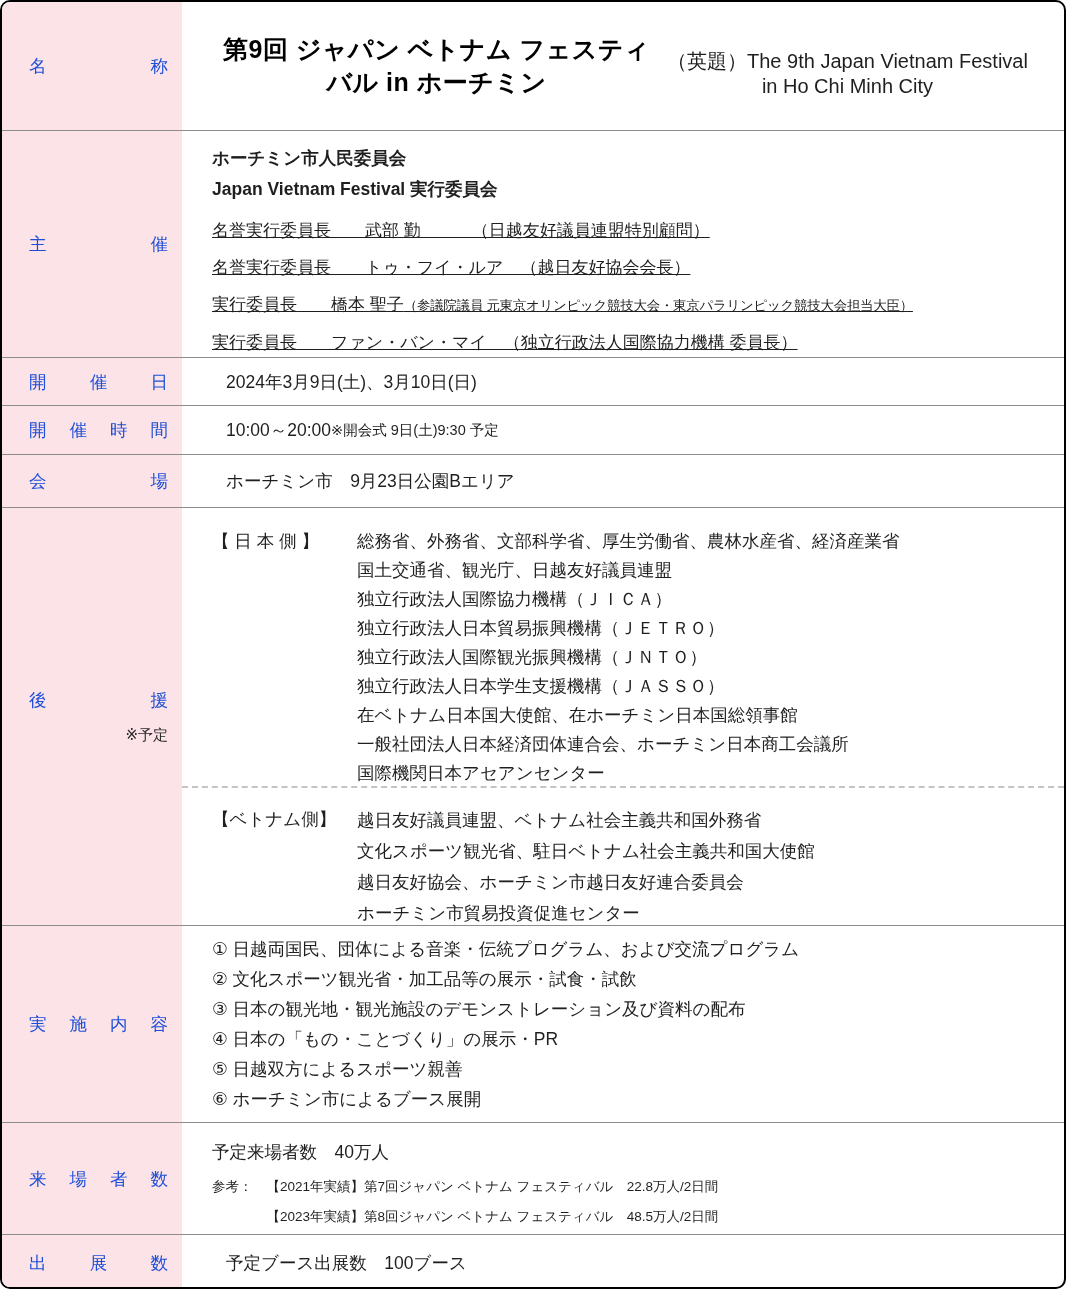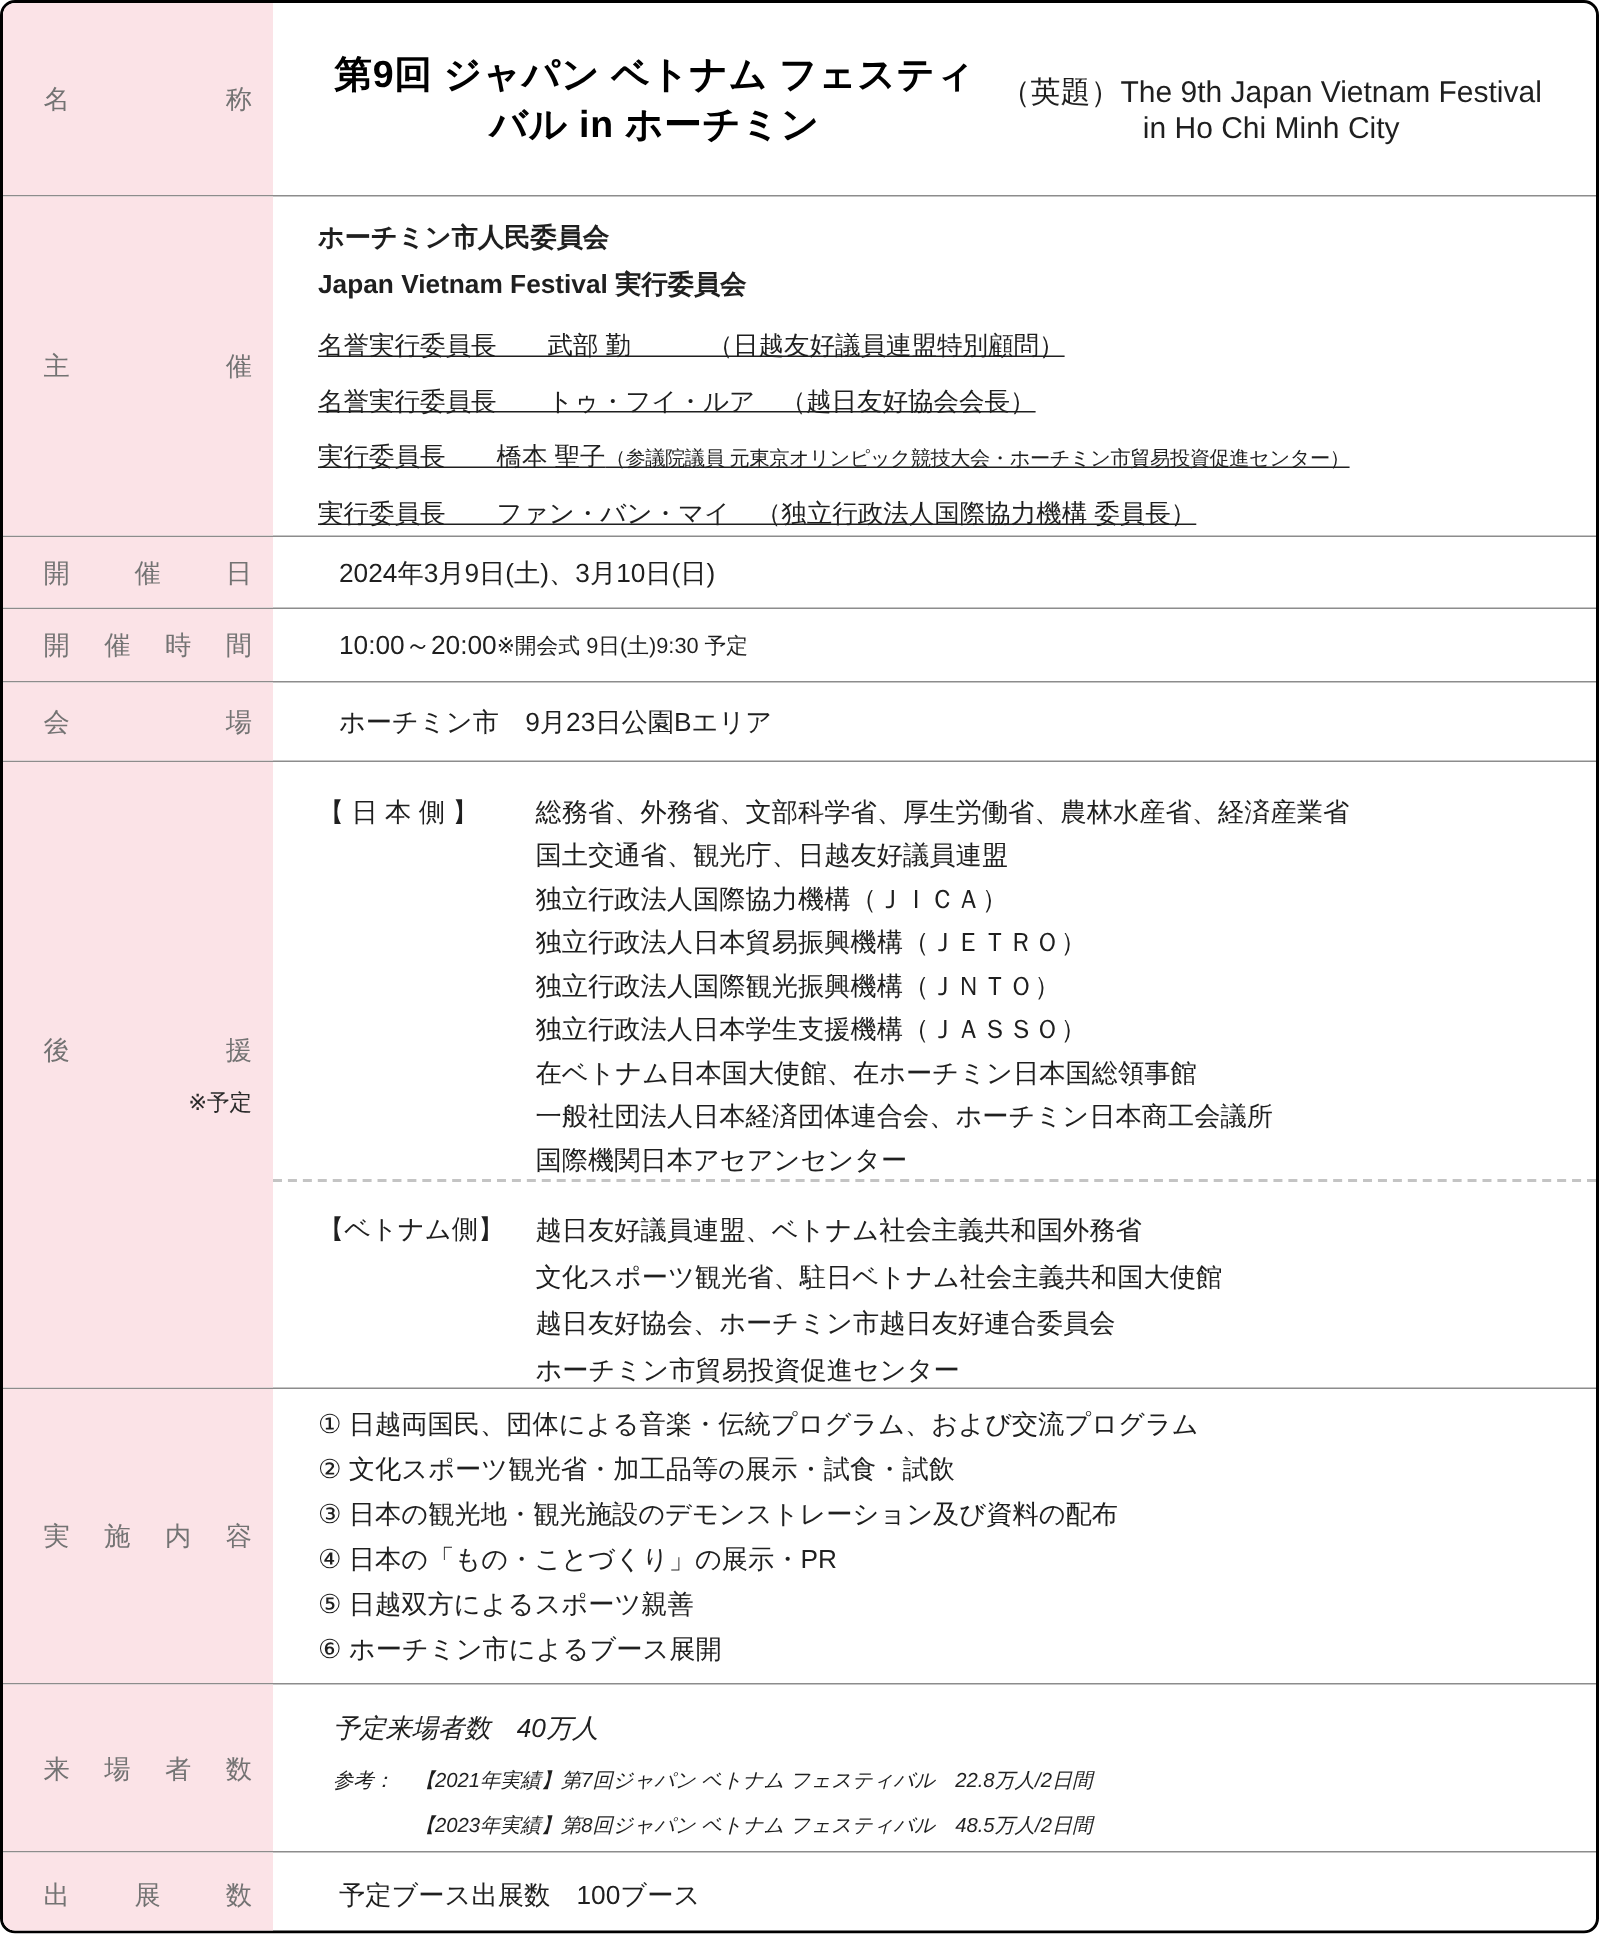"名 称" .jlabel { color: #737373 -> #1d4ed8 }
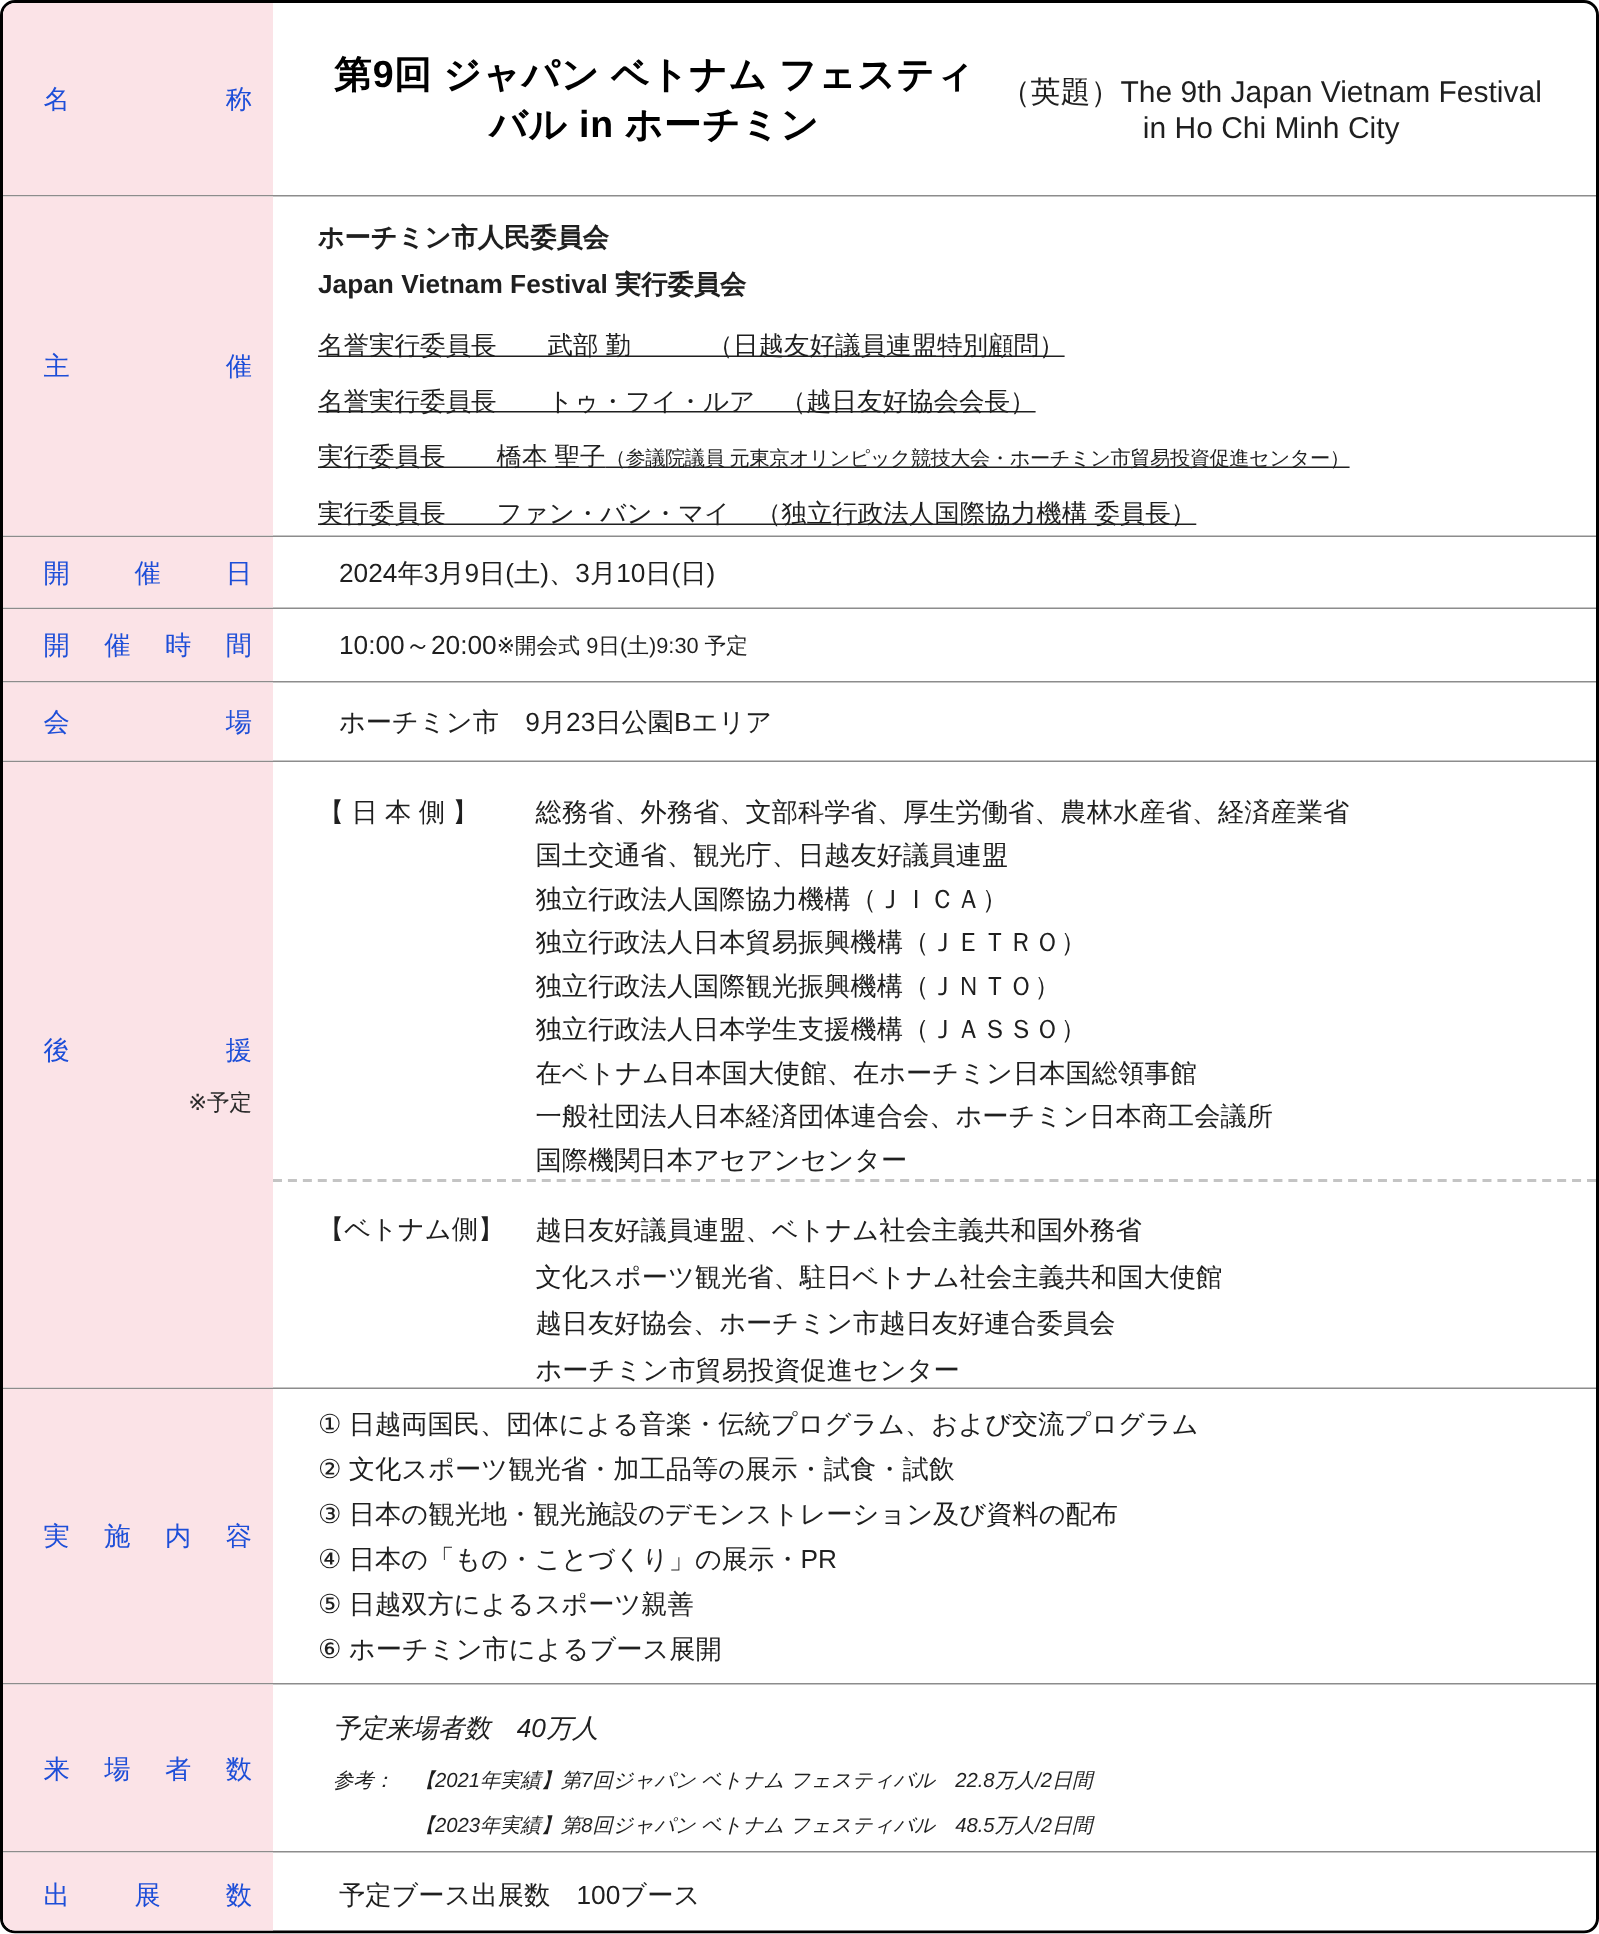"（参議院議員 元東京オリンピック競技大会・ホーチミン市貿易投資促進センター）" span.member-note-small { text: ホーチミン市貿易投資促進センター -> 東京パラリンピック競技大会担当大臣 }
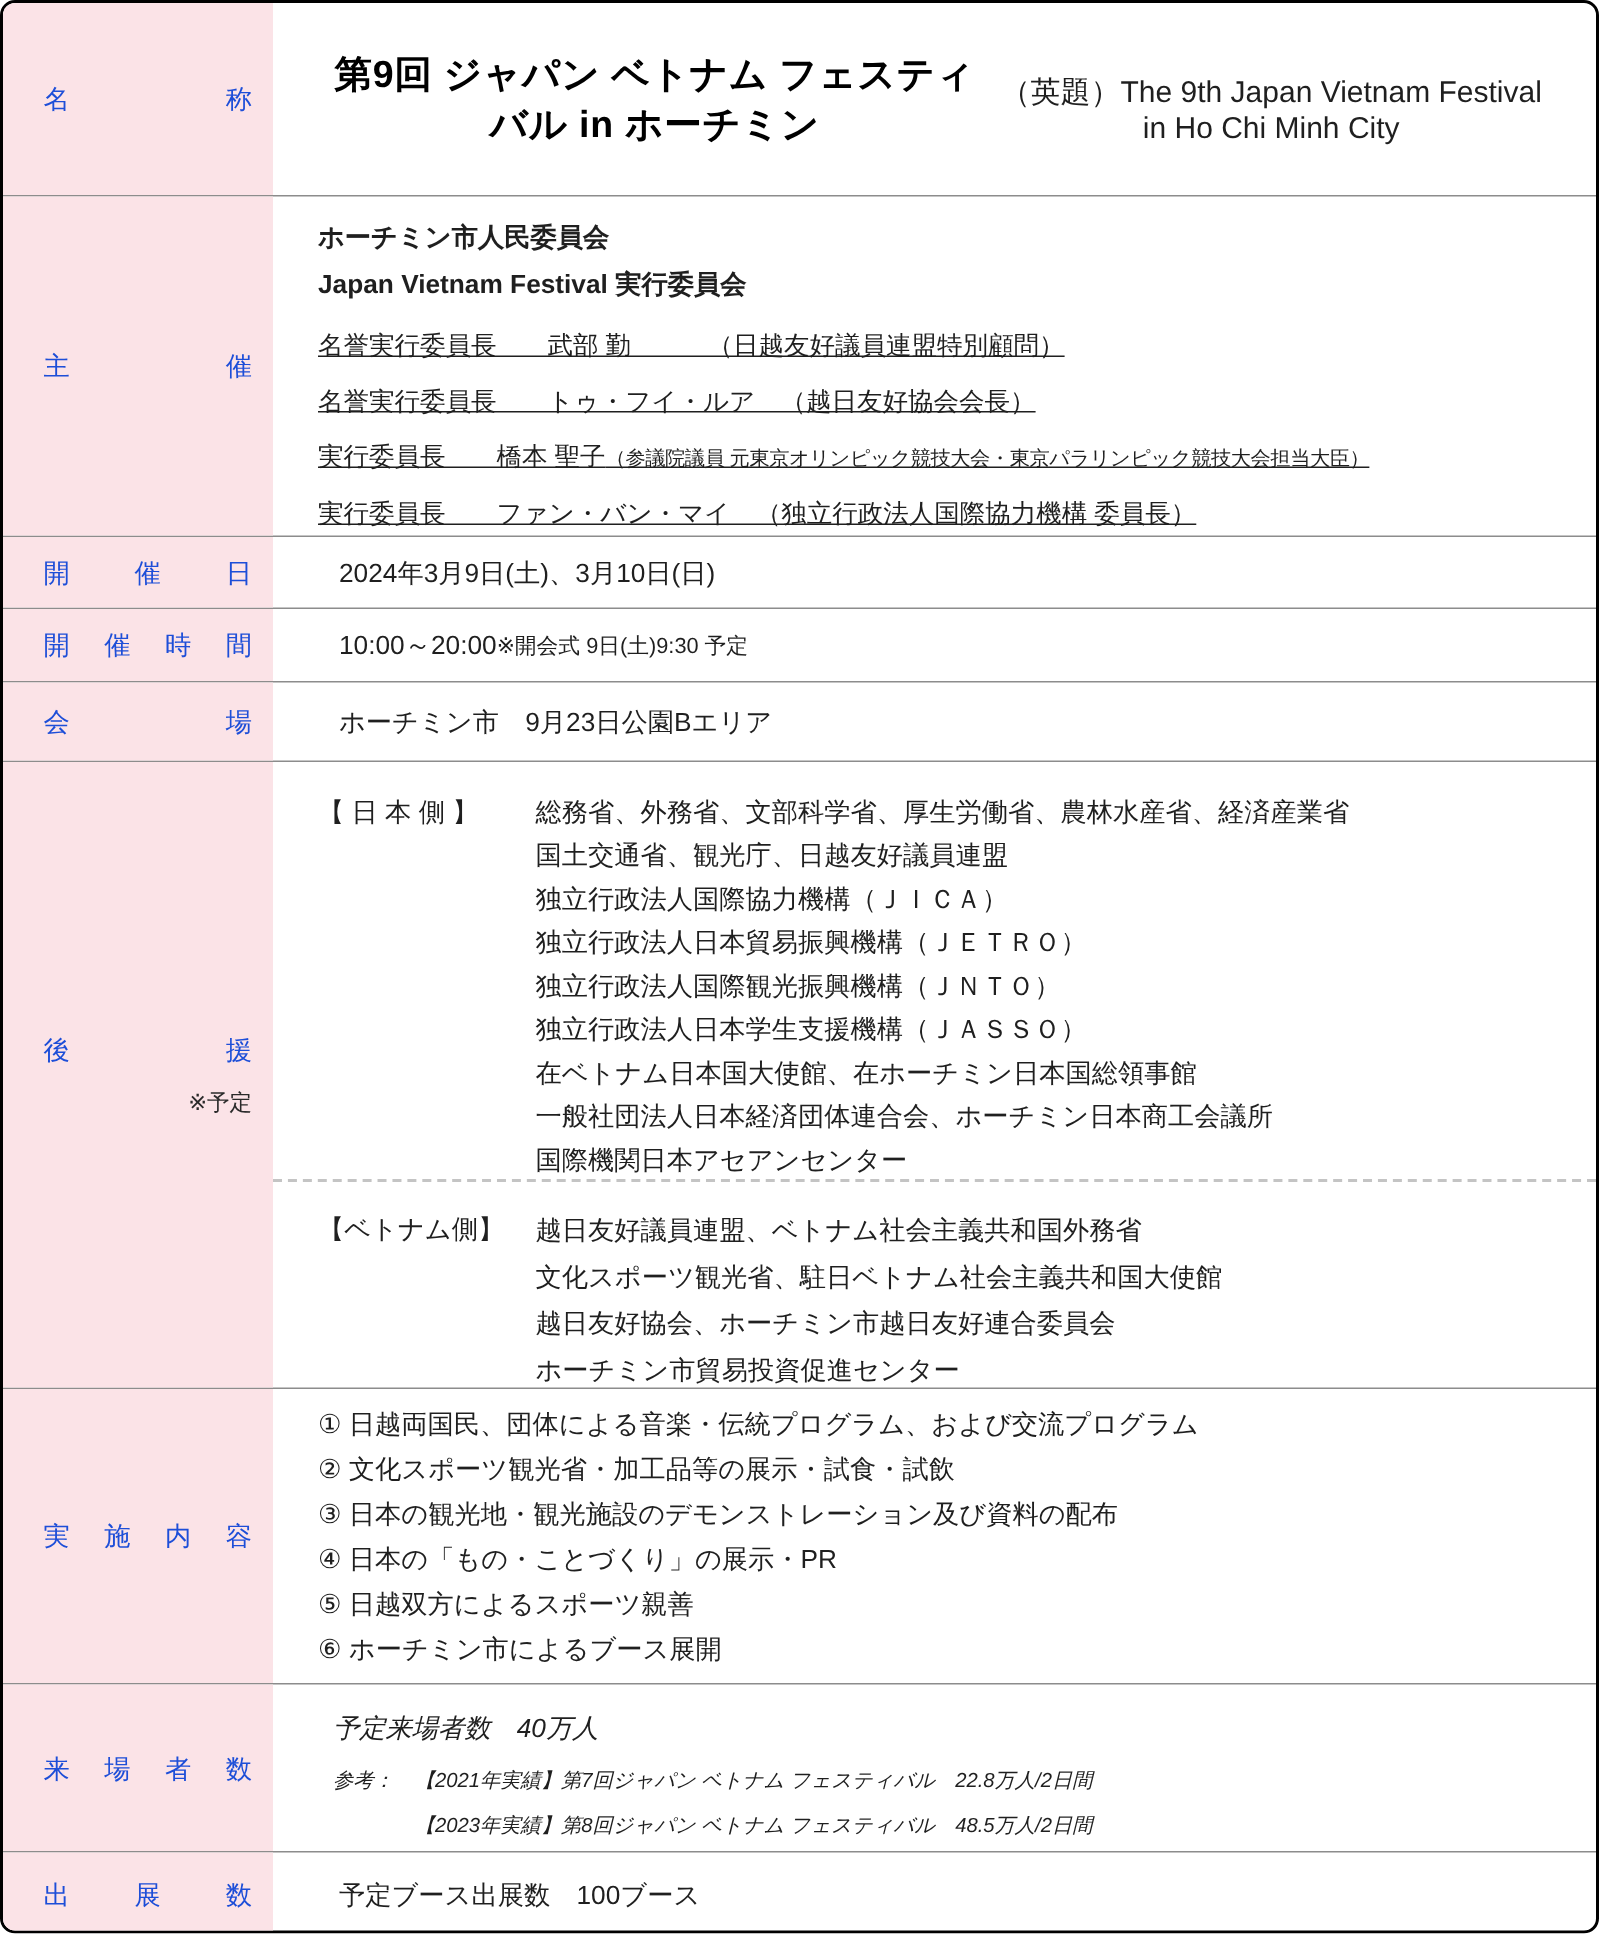"予定来場者数 40万人" .visitors-content { font-style: italic -> none; padding: 14px 16px 0 40px -> 14px 16px 0 30px }
